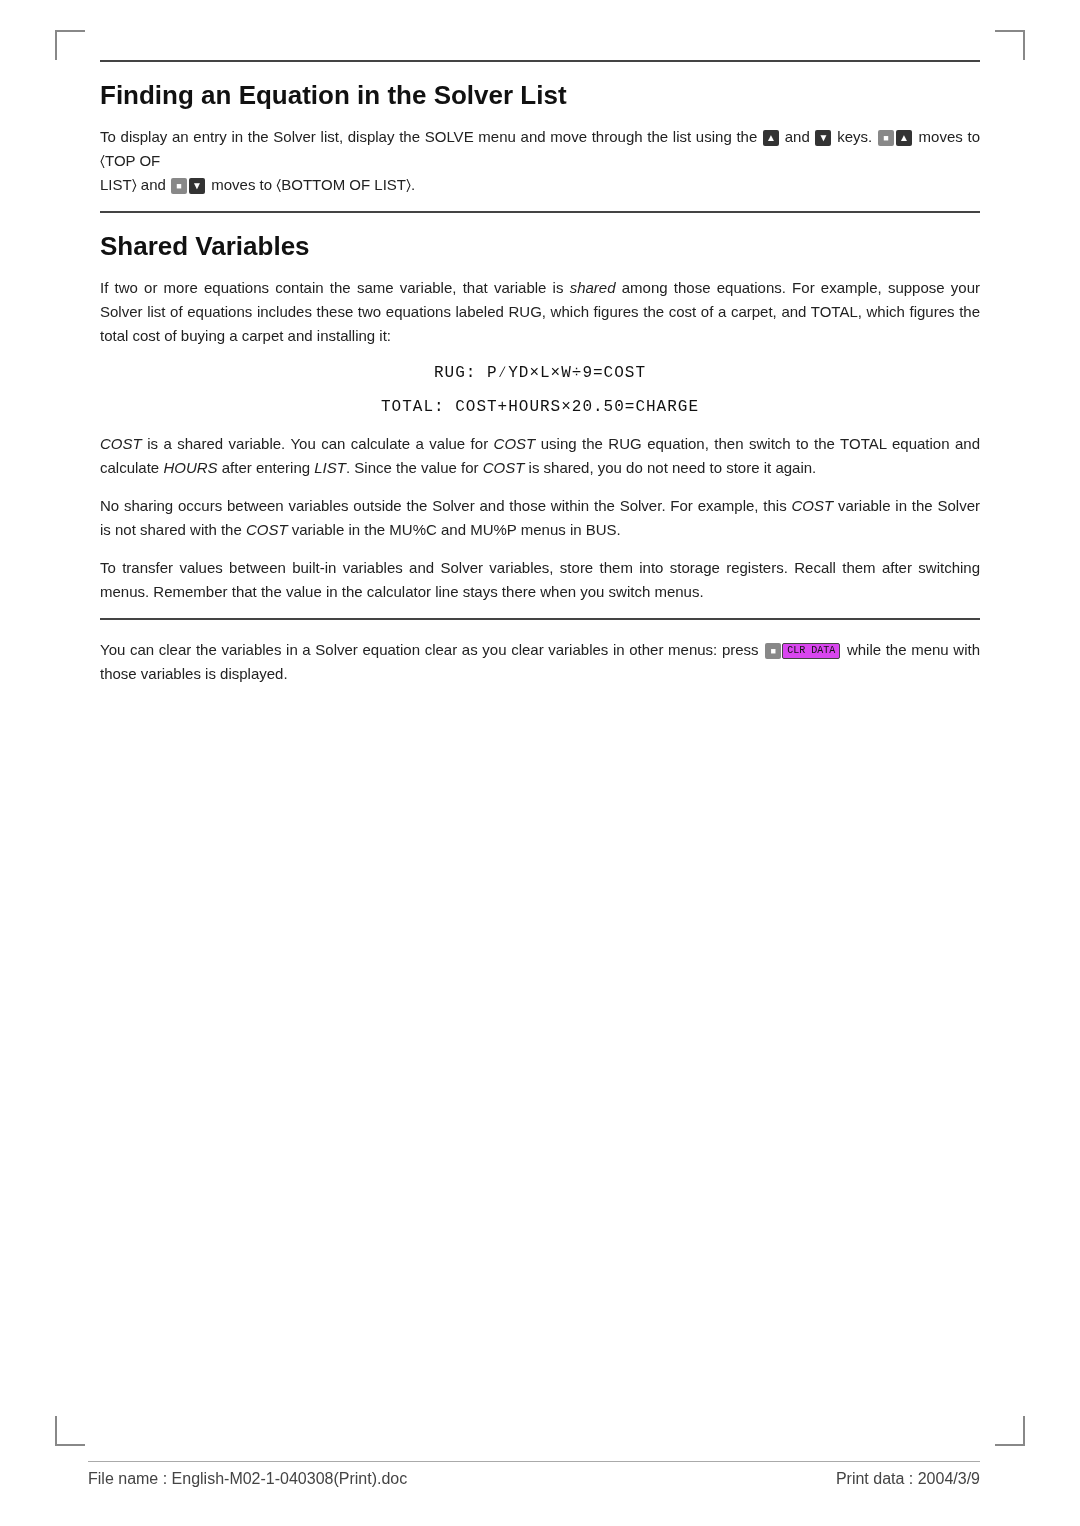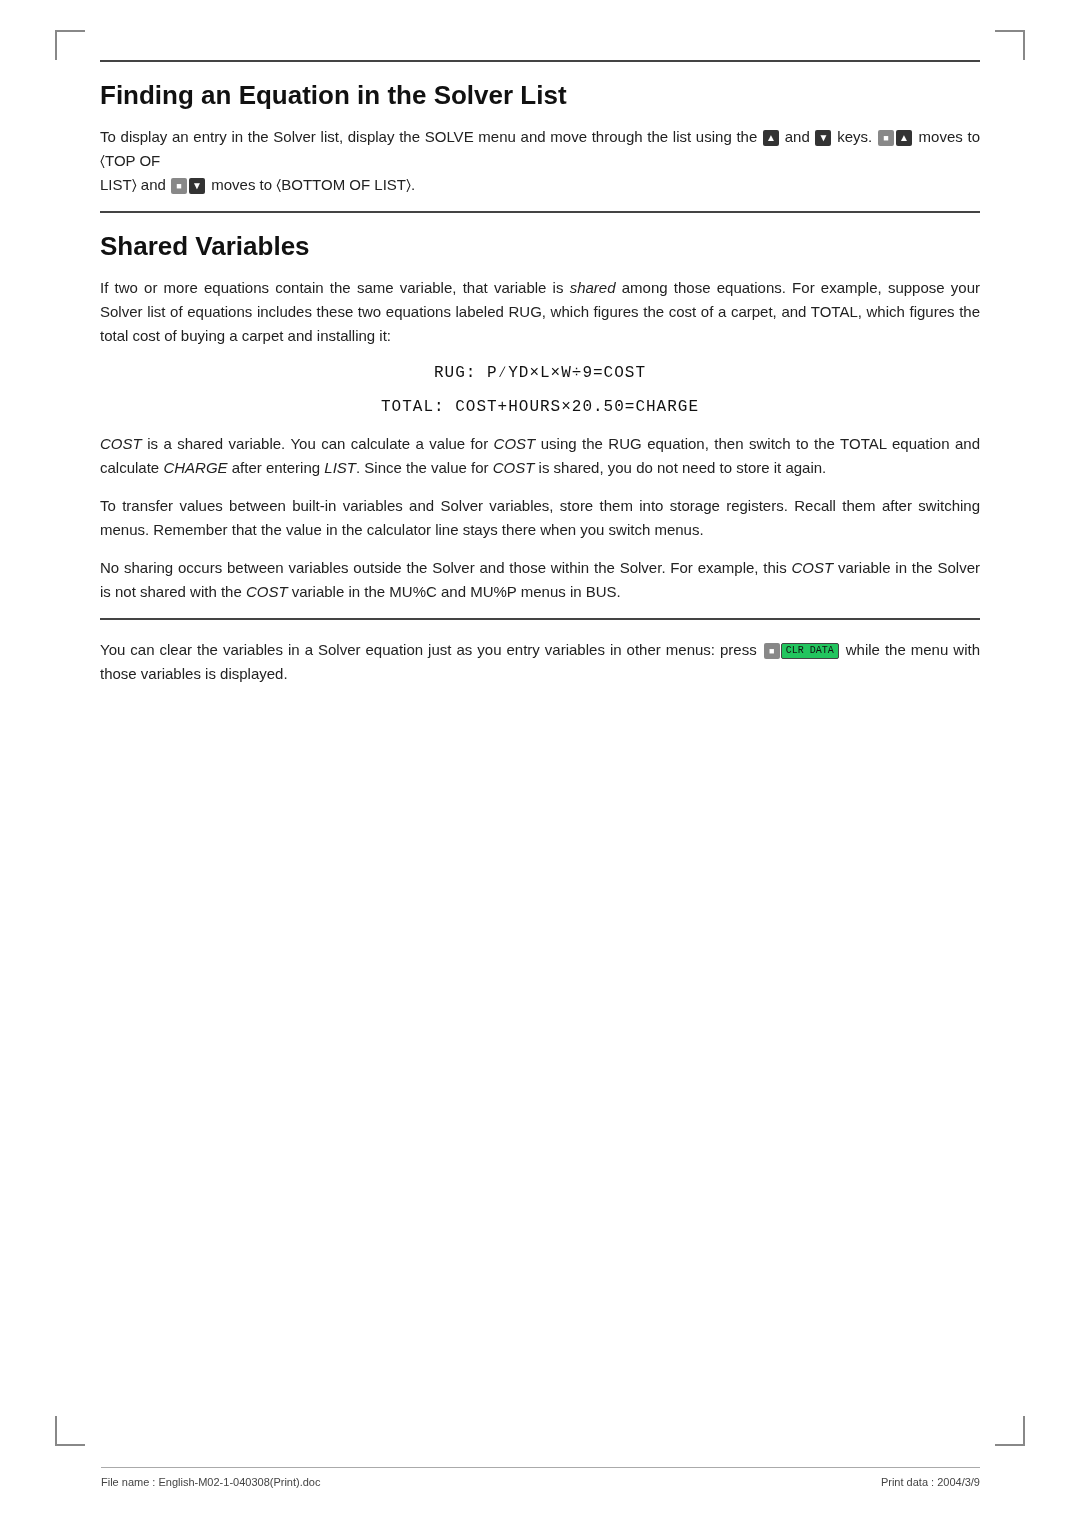"CHARGE" em { text: CHARGE -> HOURS }
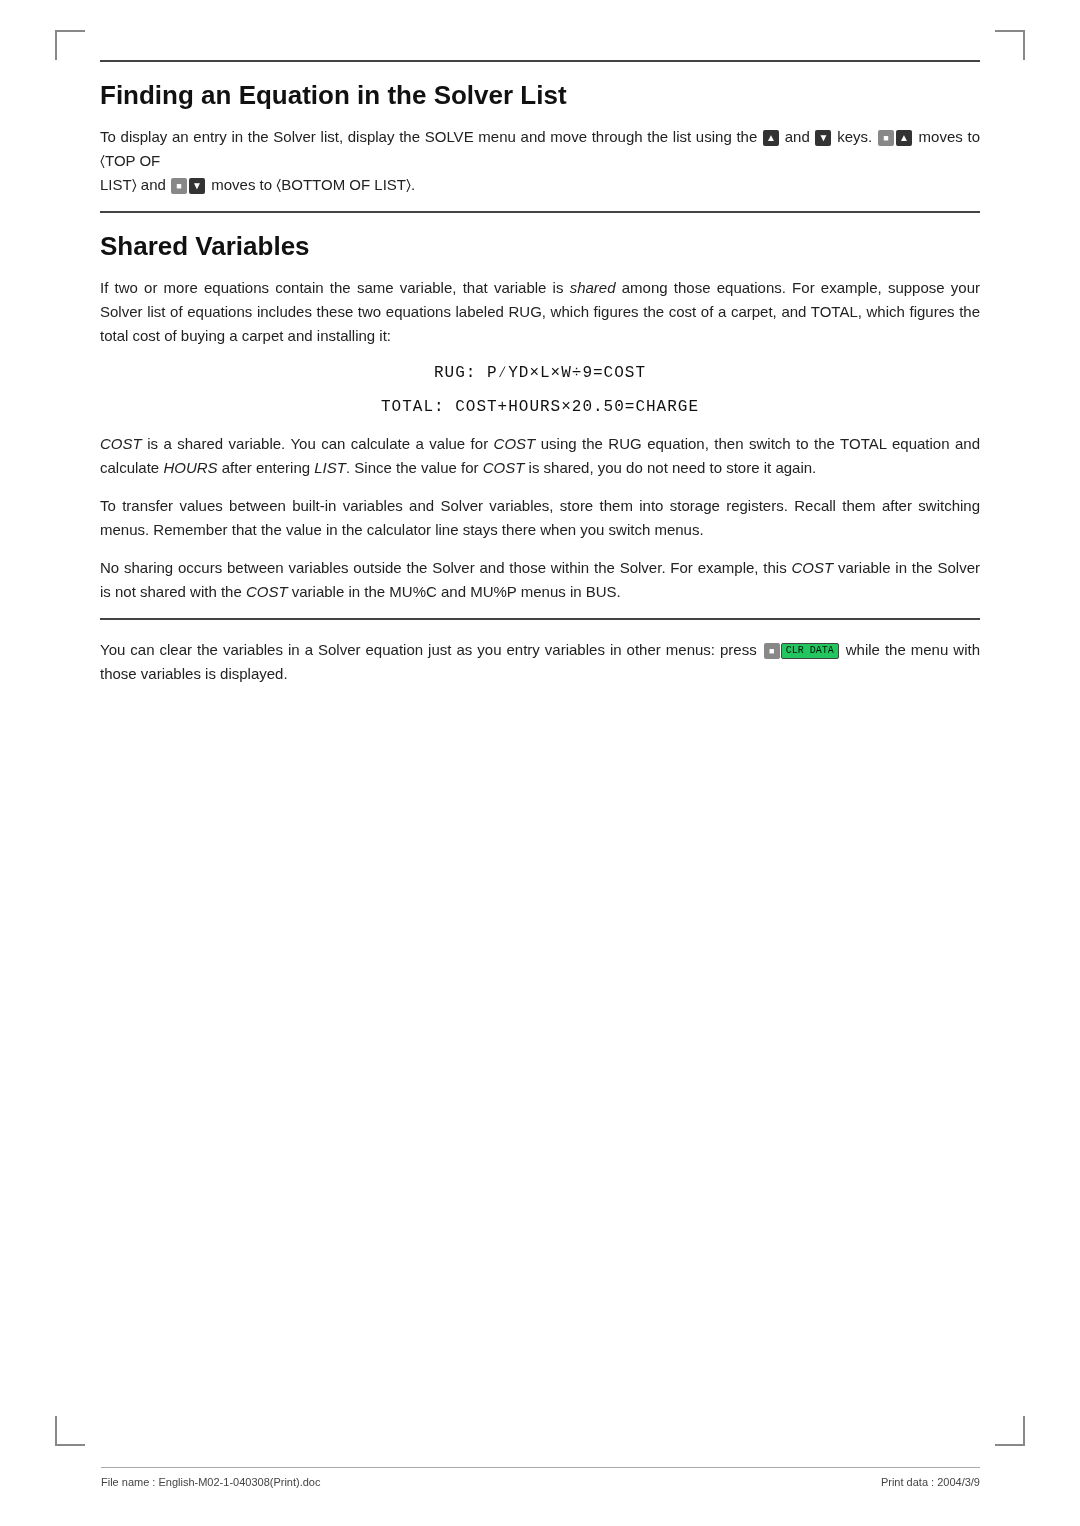"To transfer values between built-in" p.body-text { order: before "No sharing occurs between variables" -> after "No sharing occurs between variables" }
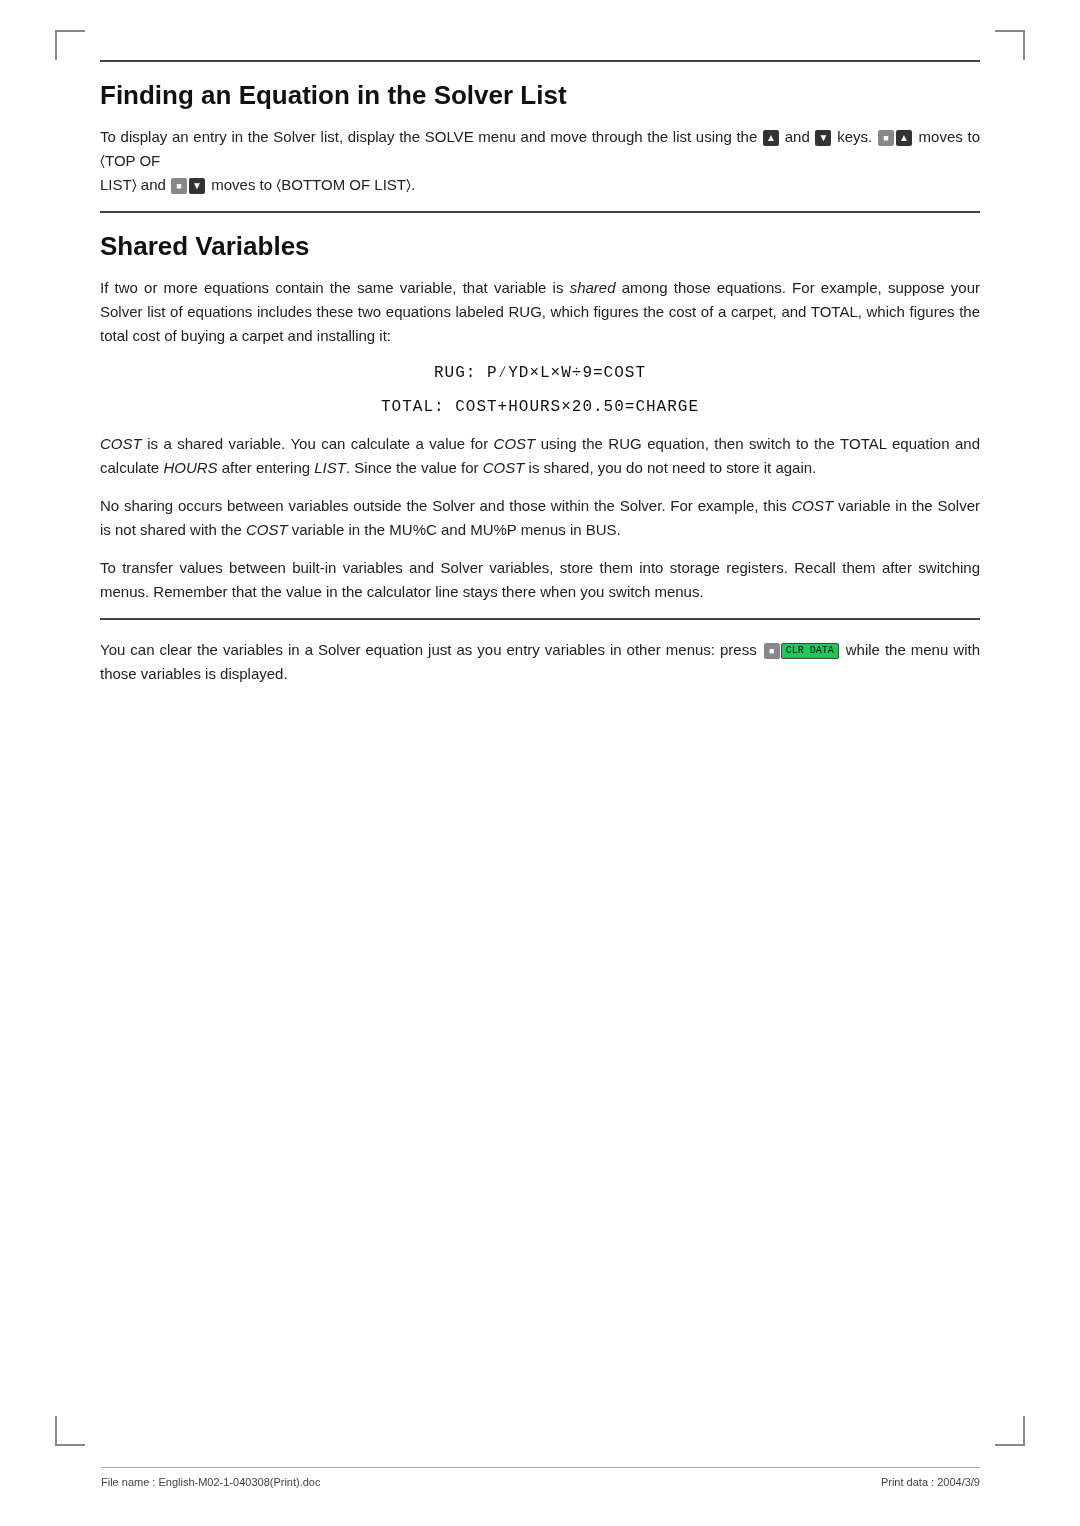"You can clear the variables" span { text: just as you entry -> clear as you clear }
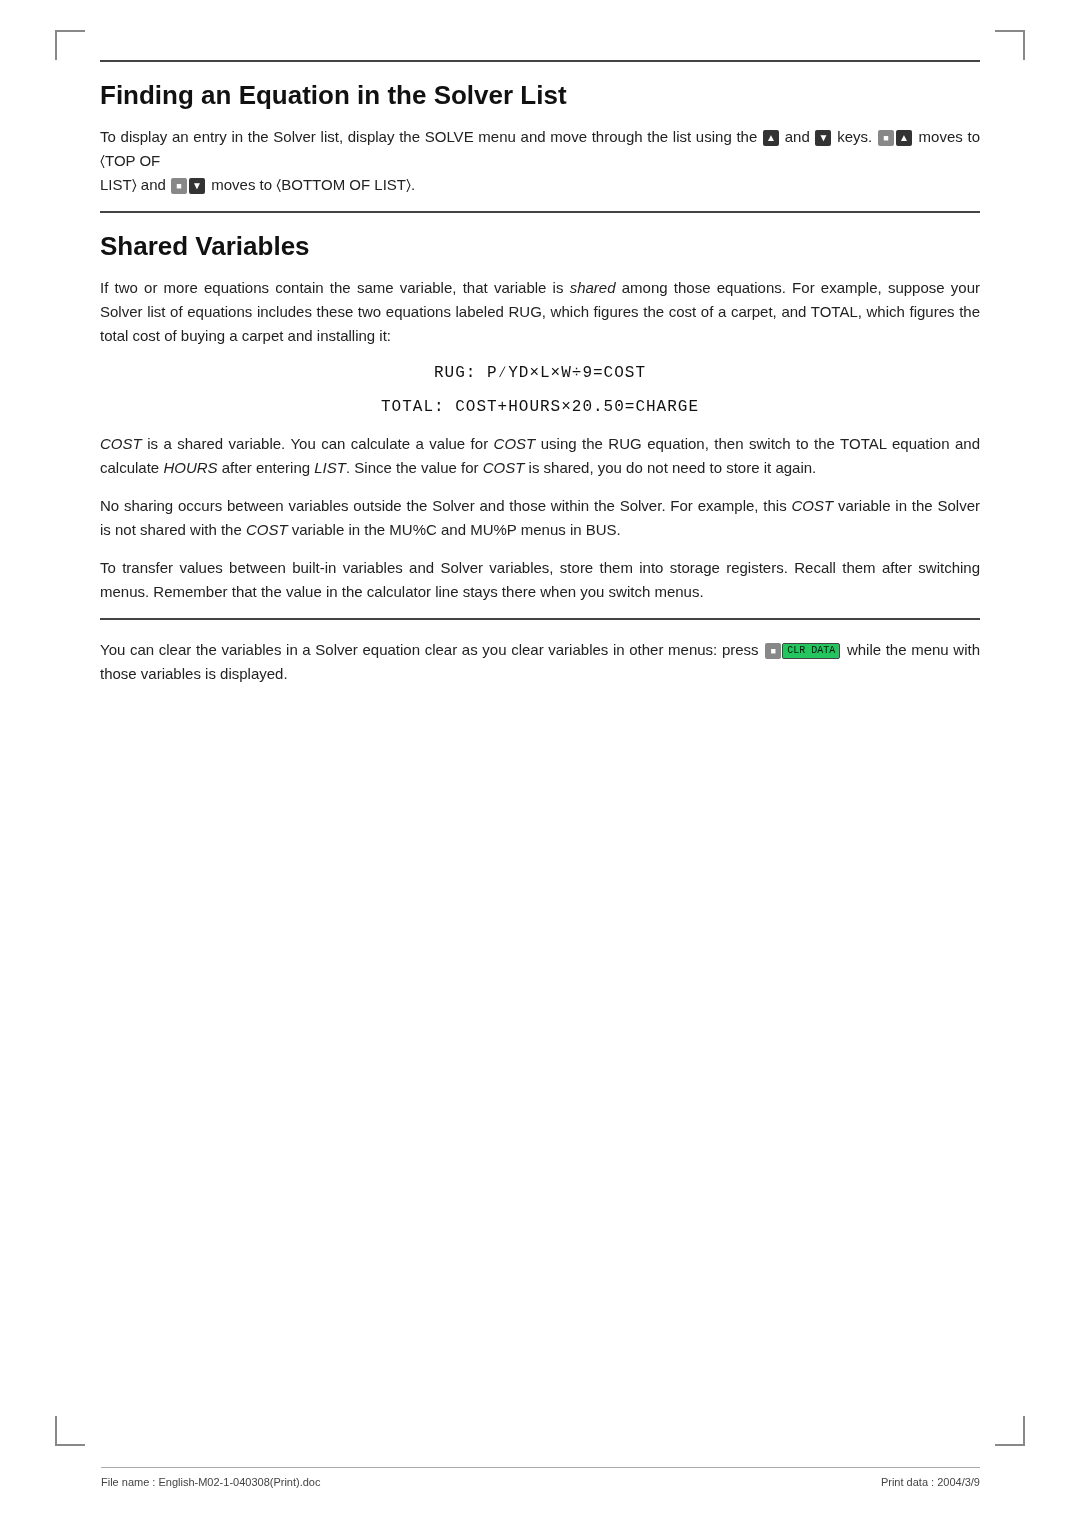"CLR DATA" .clr-data-main { background: #22c55e -> #d946ef }
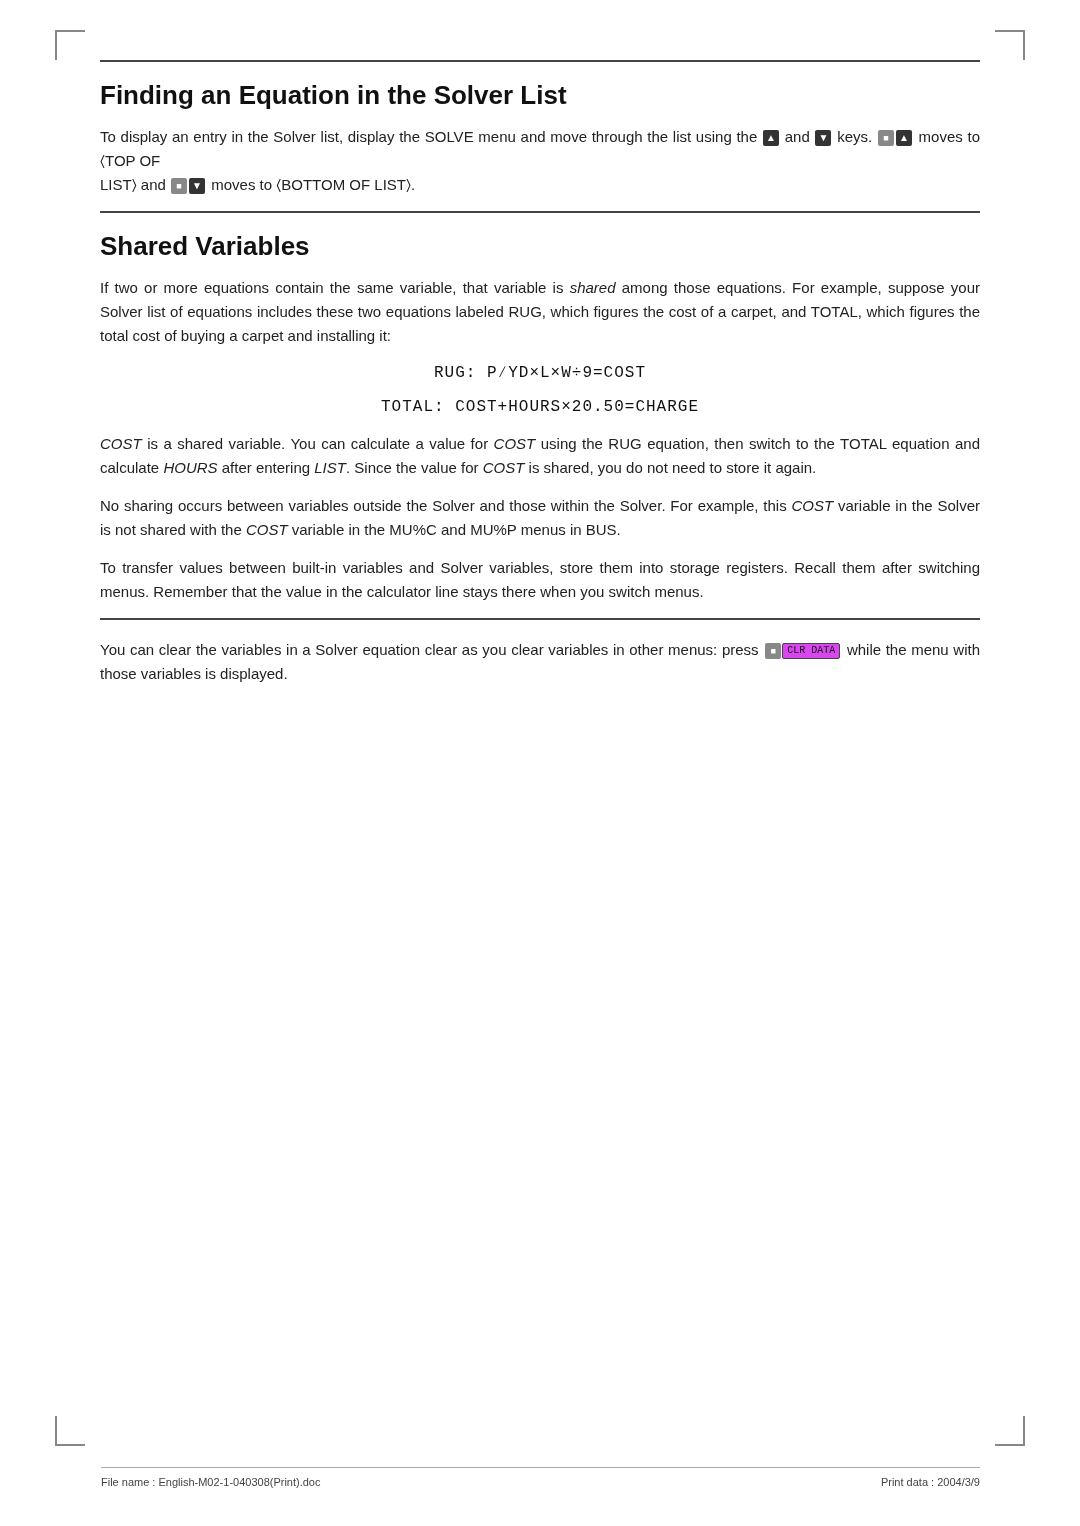"File name :" .footer { font-size: 11px -> 16px; left: 101px -> 88px }
